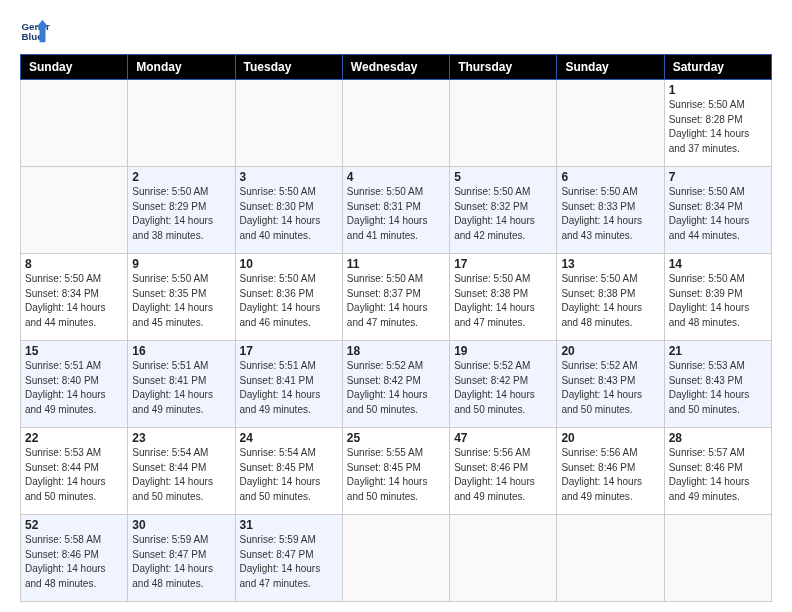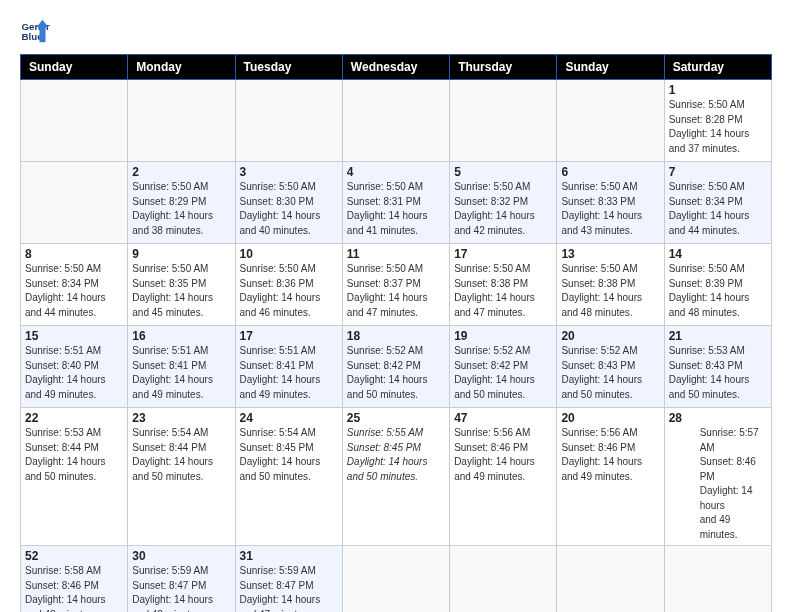"Sunrise: 5:55 AM" div.day-info { font-style: italic -> none }
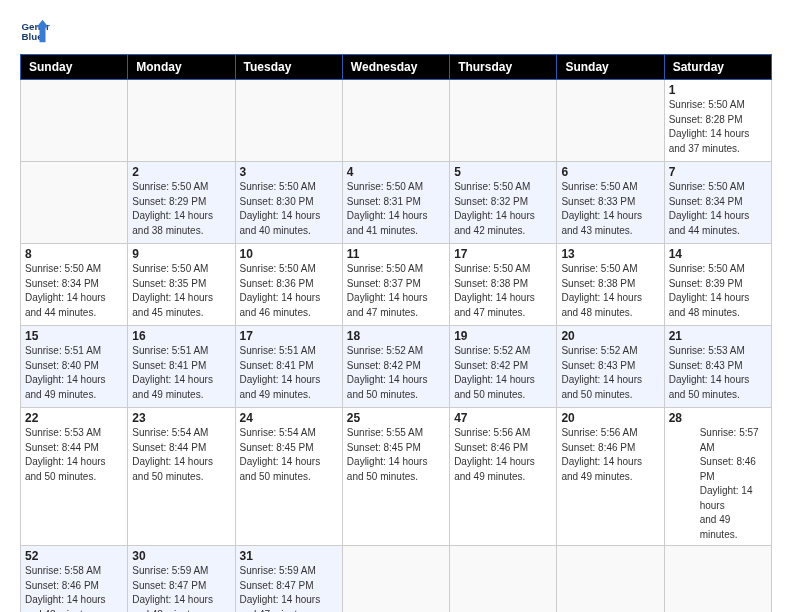"Sunrise: 5:57 AM" div.day-info { margin-left: 31px -> none }
